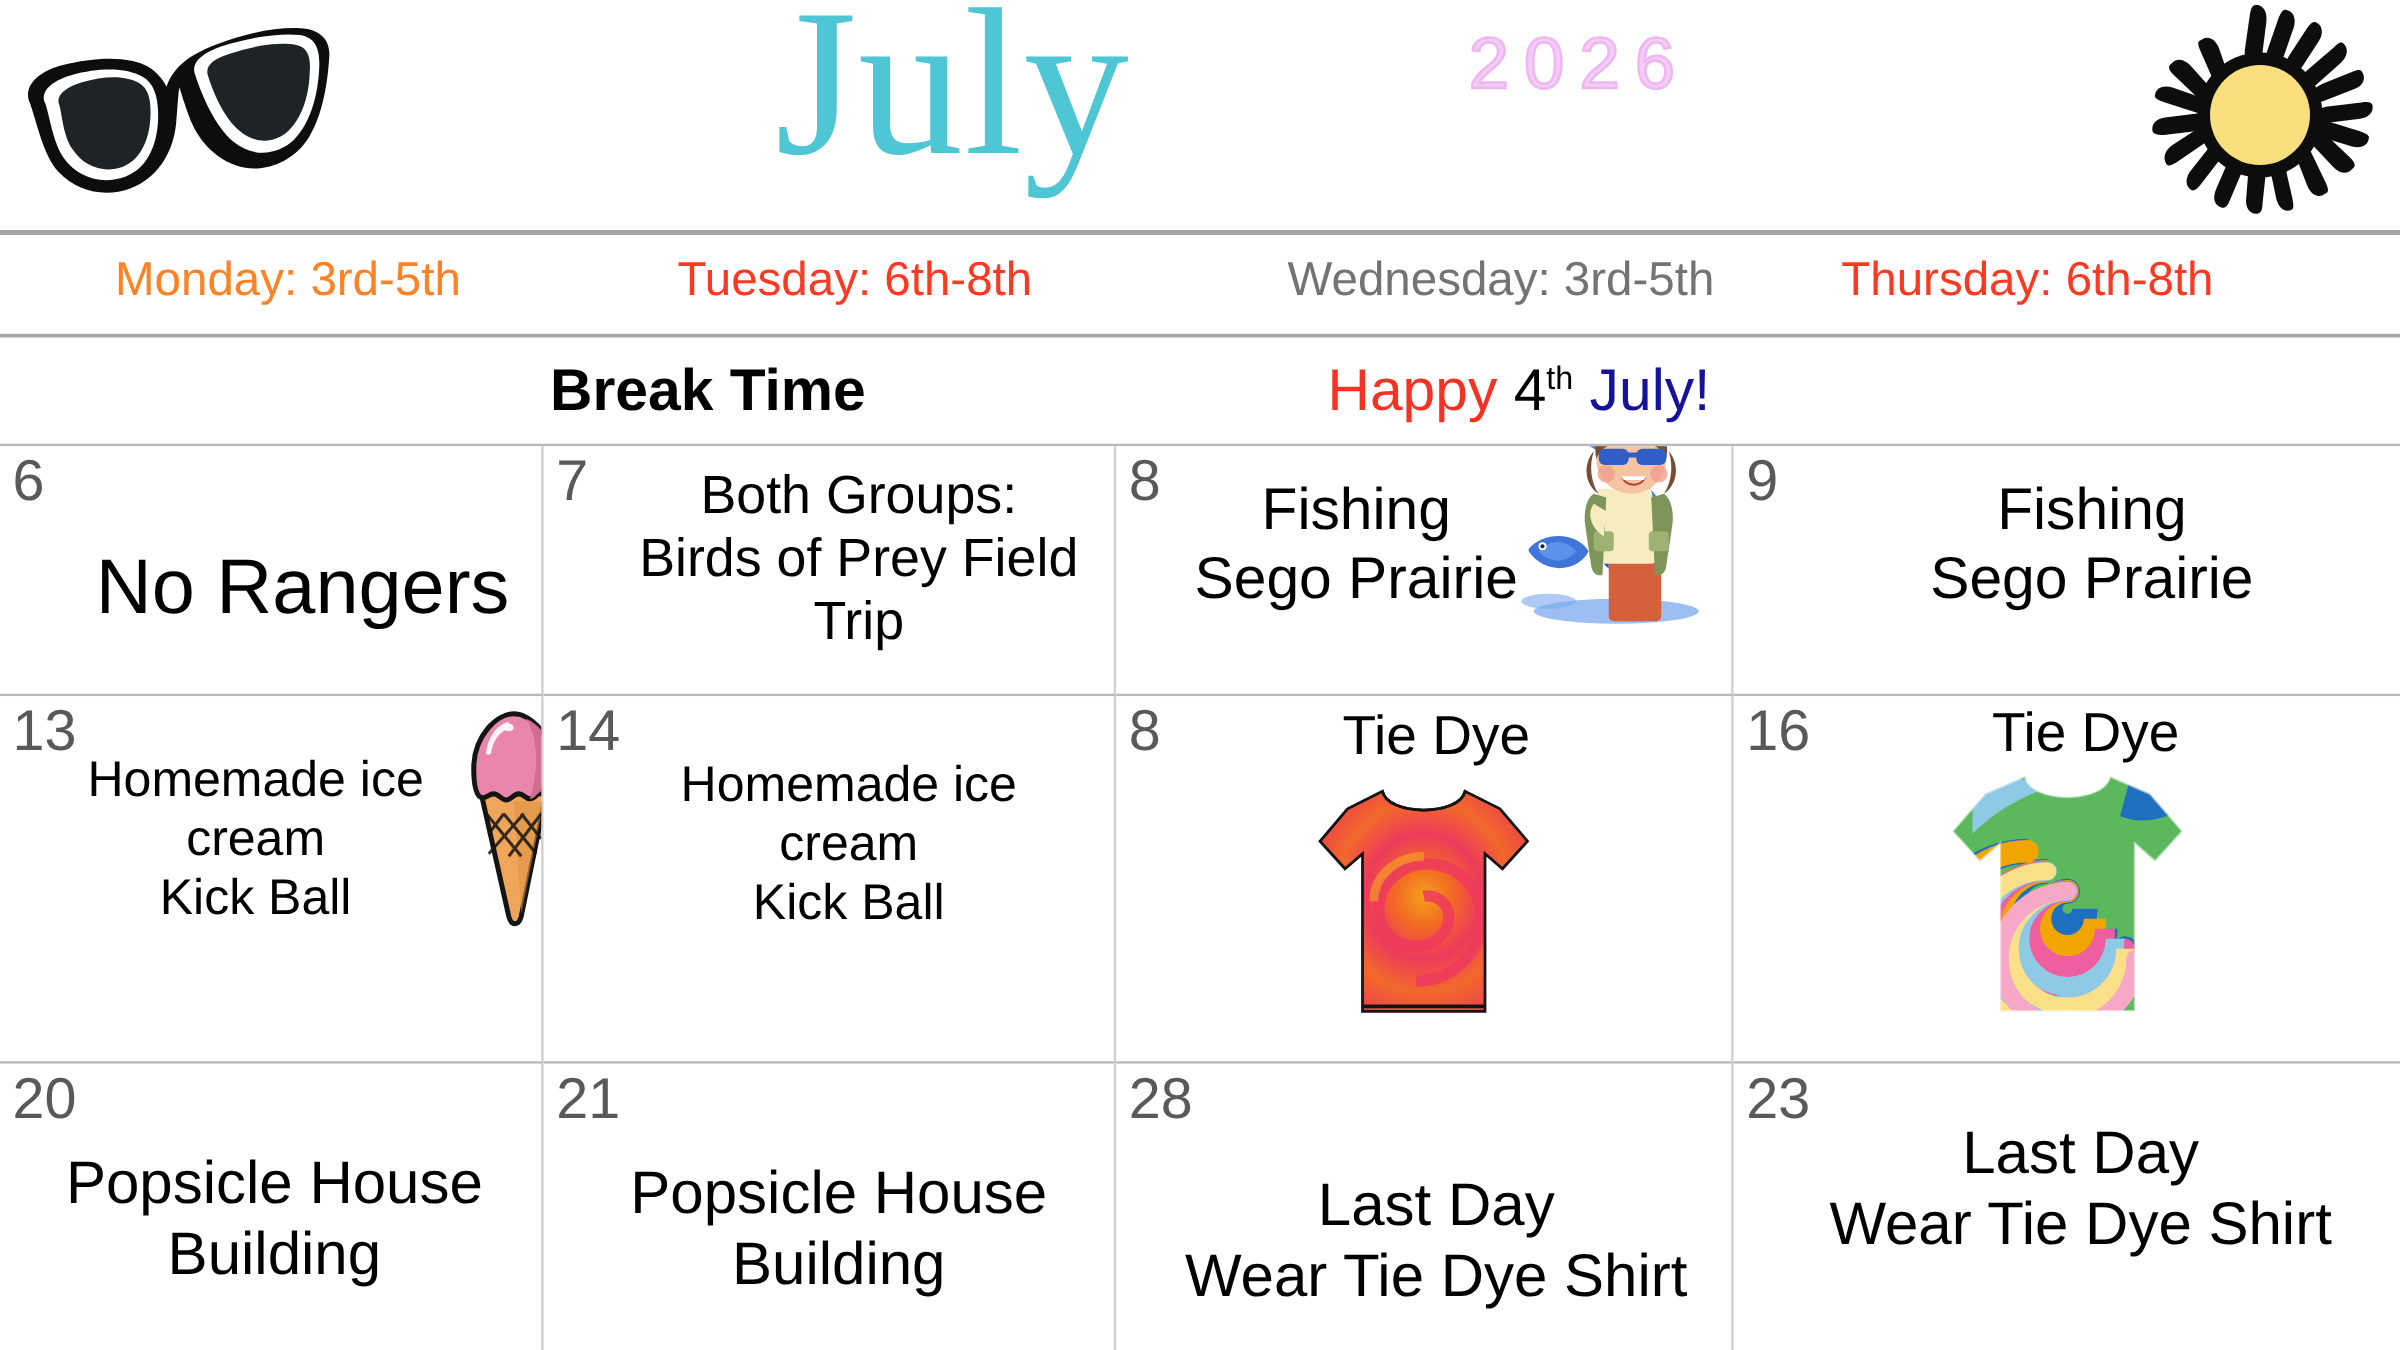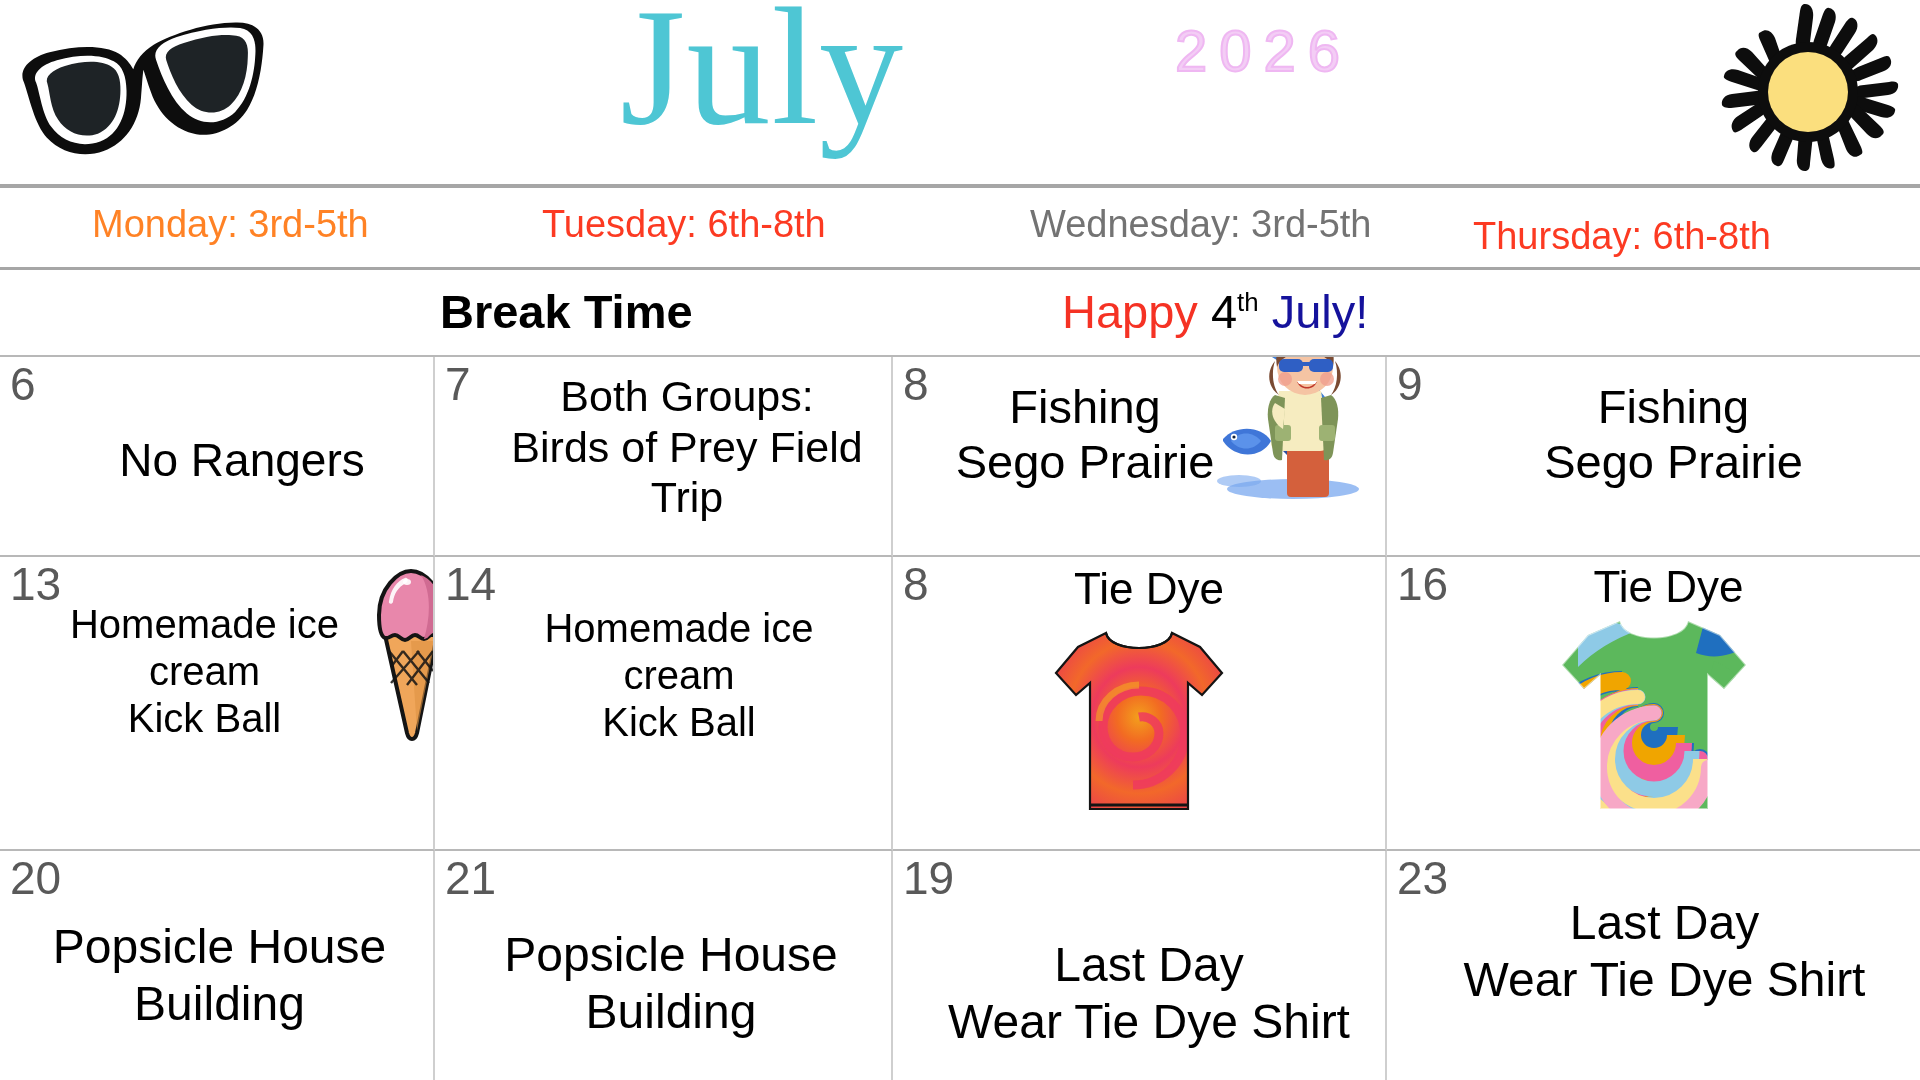"Thursday: 6th-8th" .wd-3 { margin-top: 12px -> none }
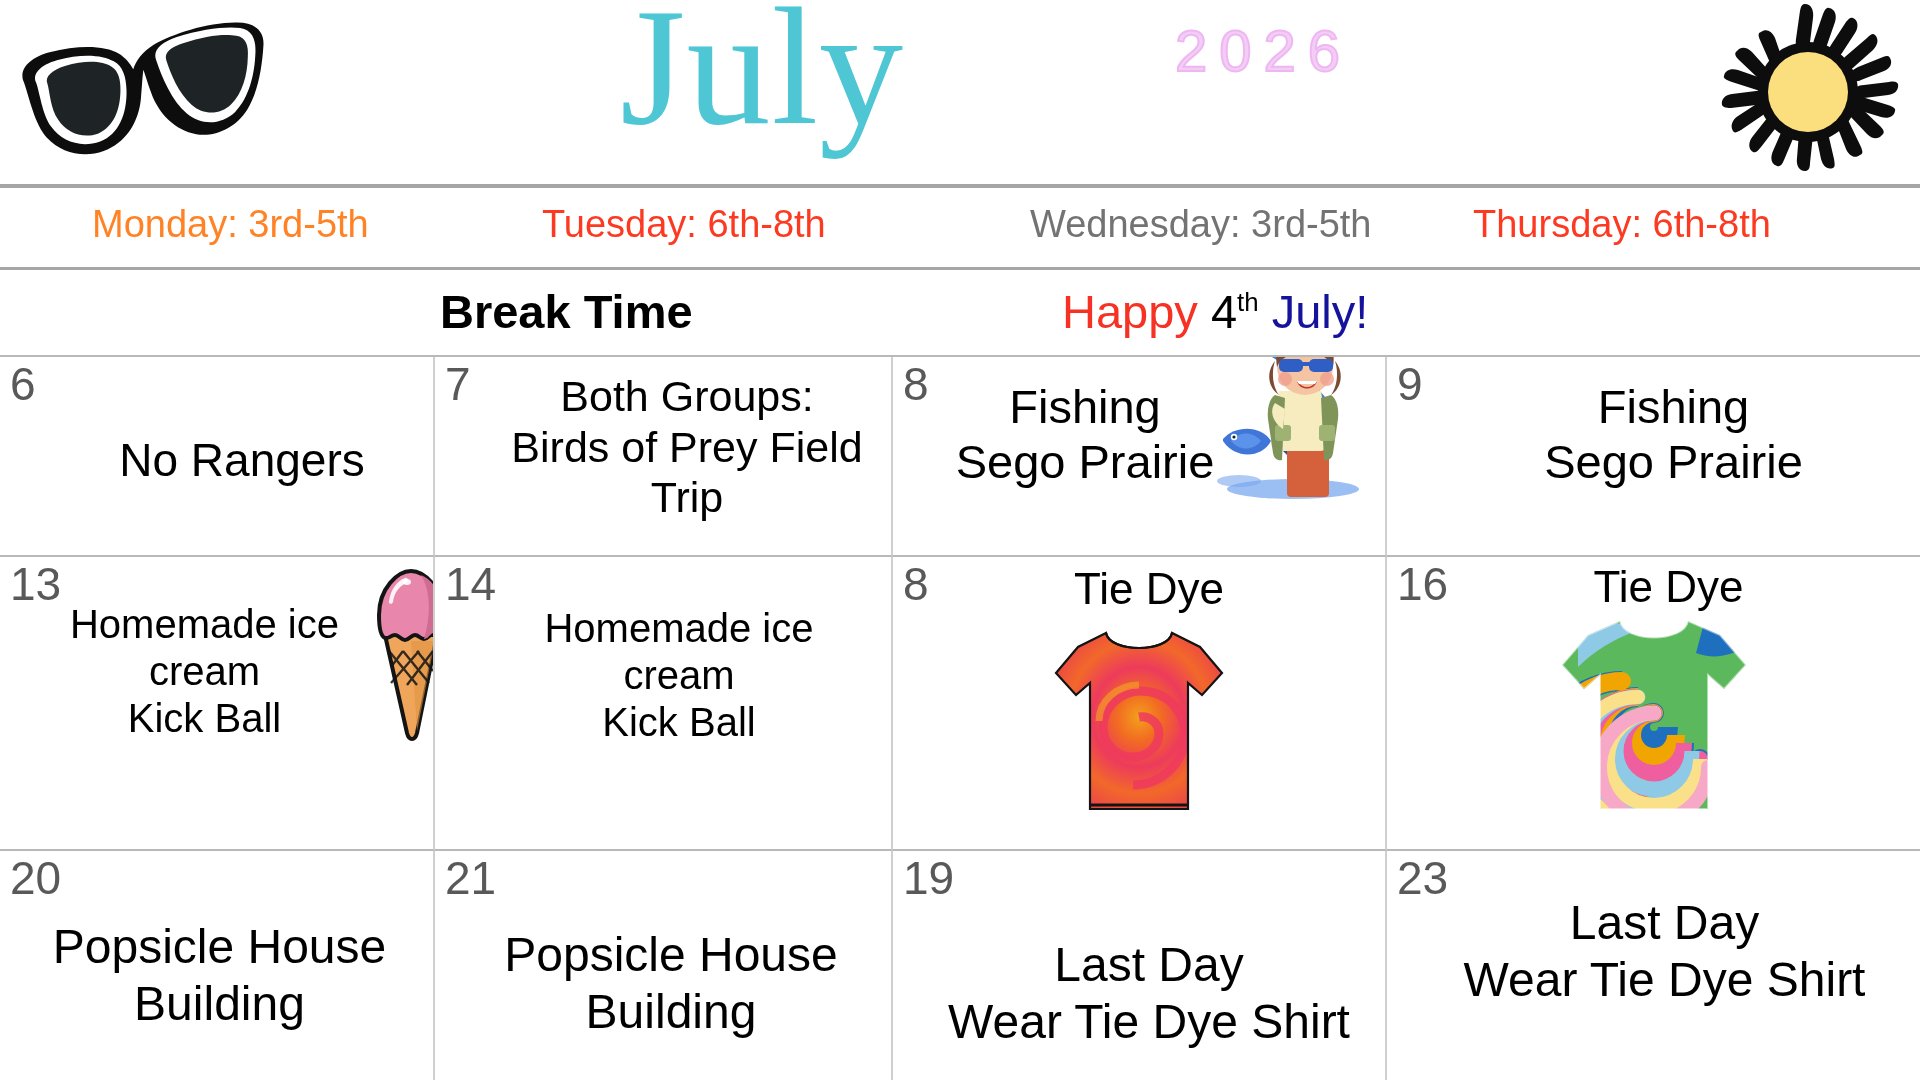"No Rangers" .e6 { font-size: 46px -> 62px }
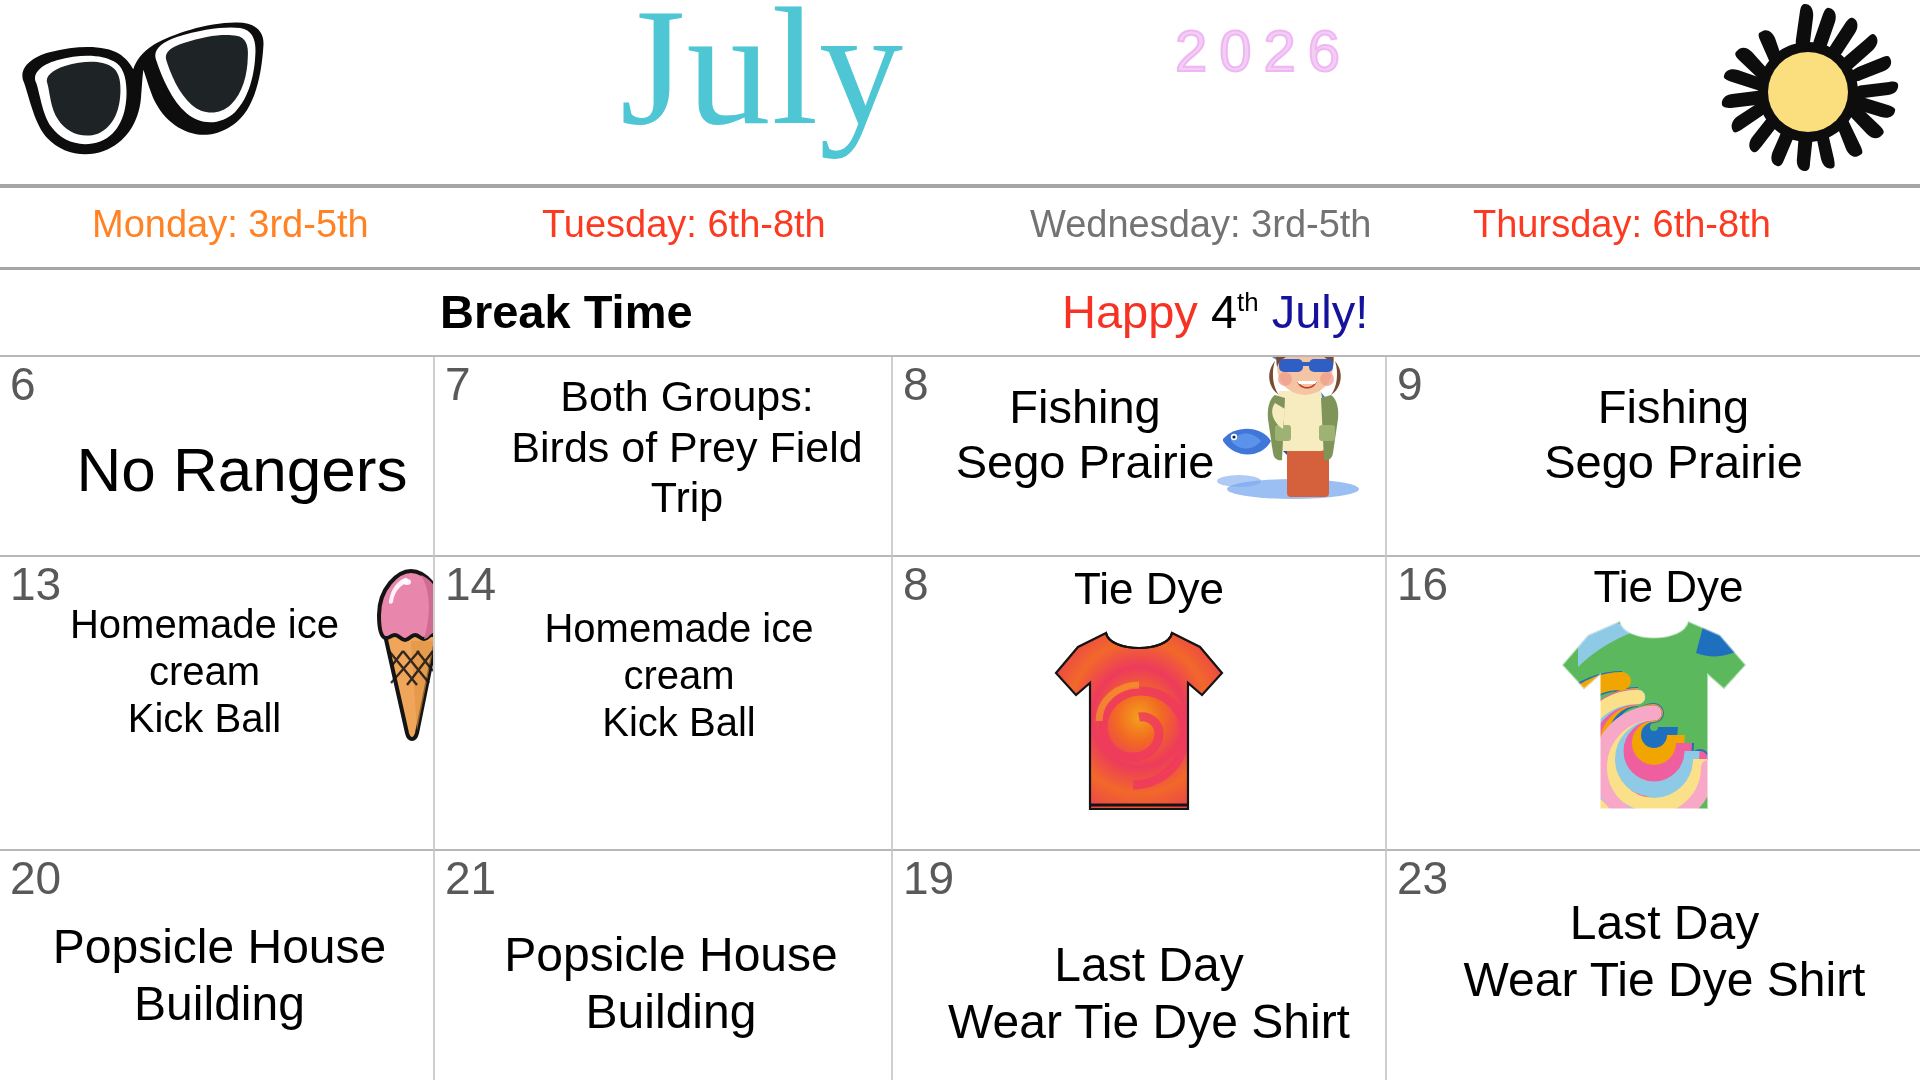"19" div.daynum { text: 19 -> 28 }
